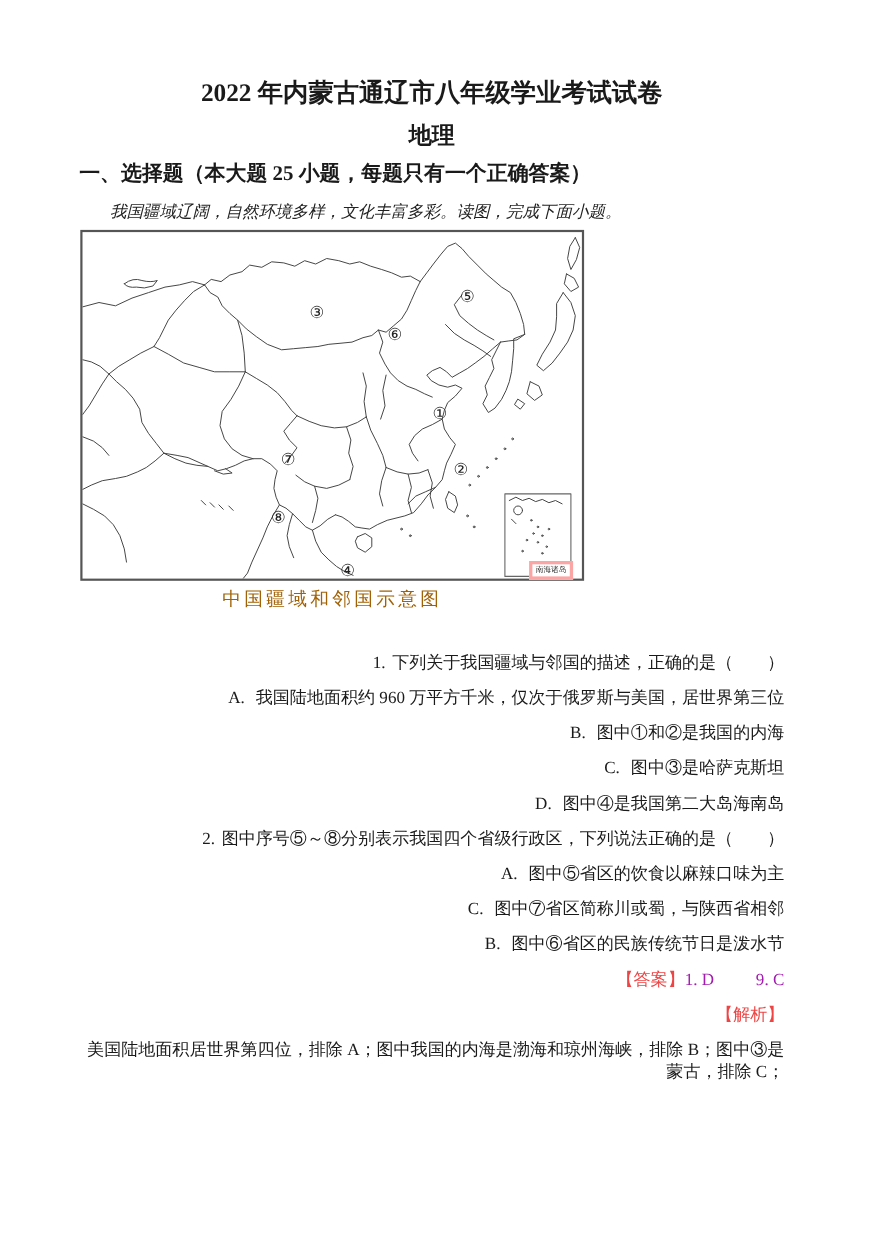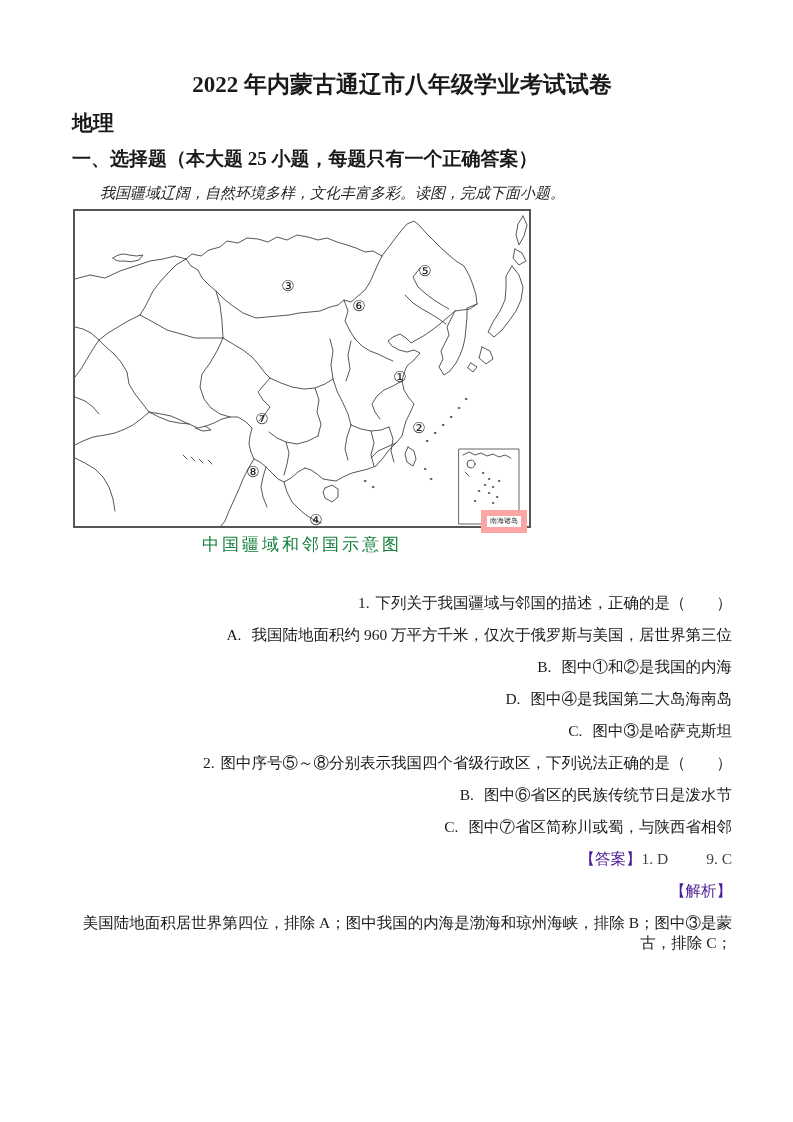"2022 年内蒙古通辽市八年级学业考试试卷" .page { padding: 73px 61px 0 72px -> 73px 80px 0 72px }
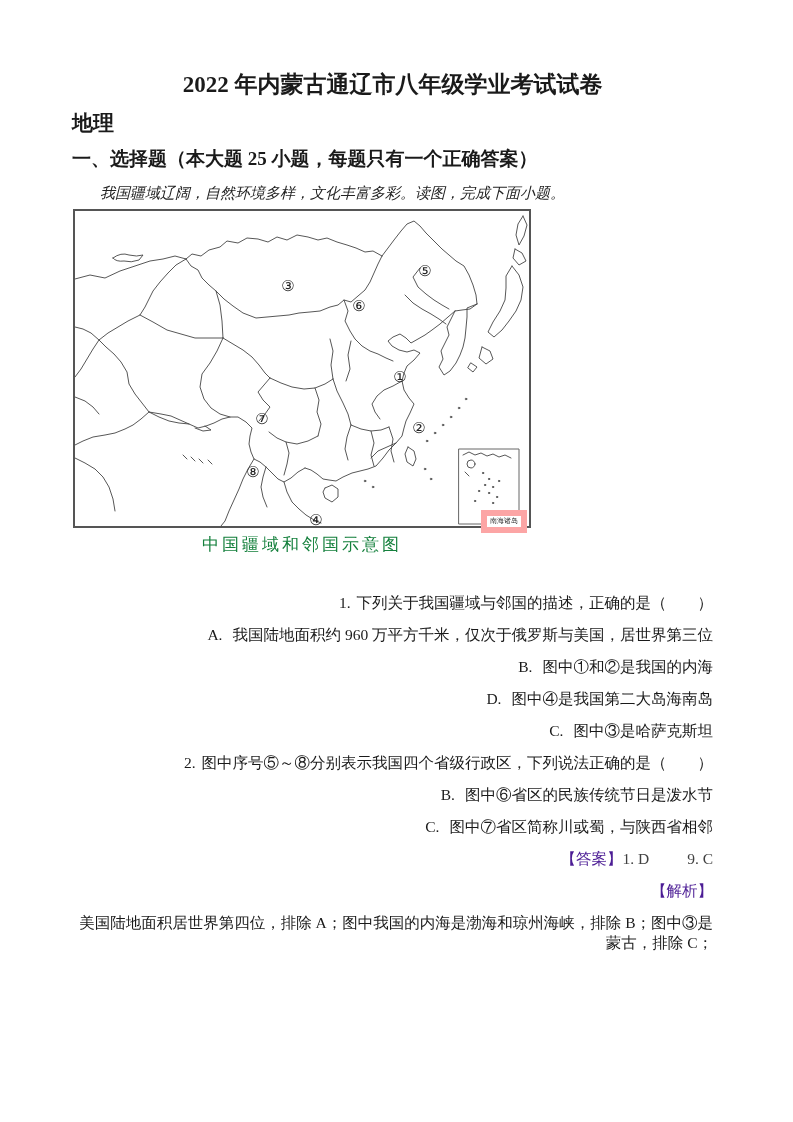"地理" .subject { text-align: none -> center }
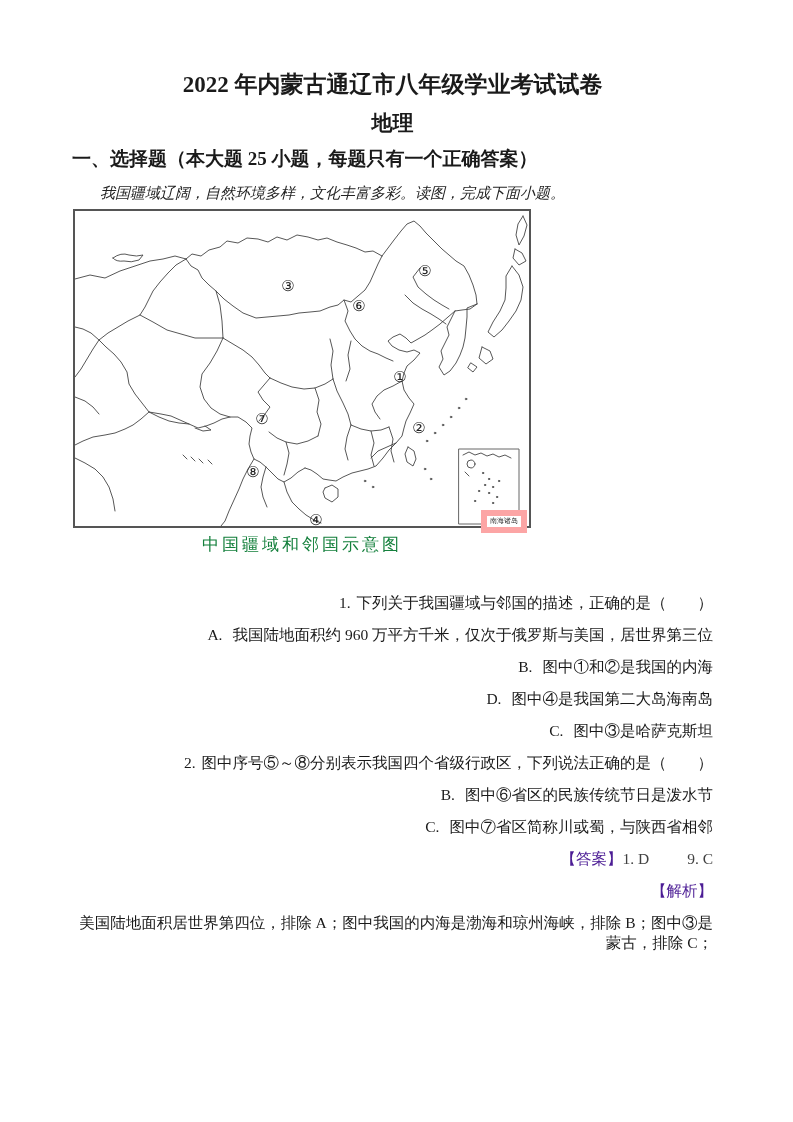"南海诸岛" .inset-label { border: 6px solid #fca5a5 -> 3px solid #fca5a5 }
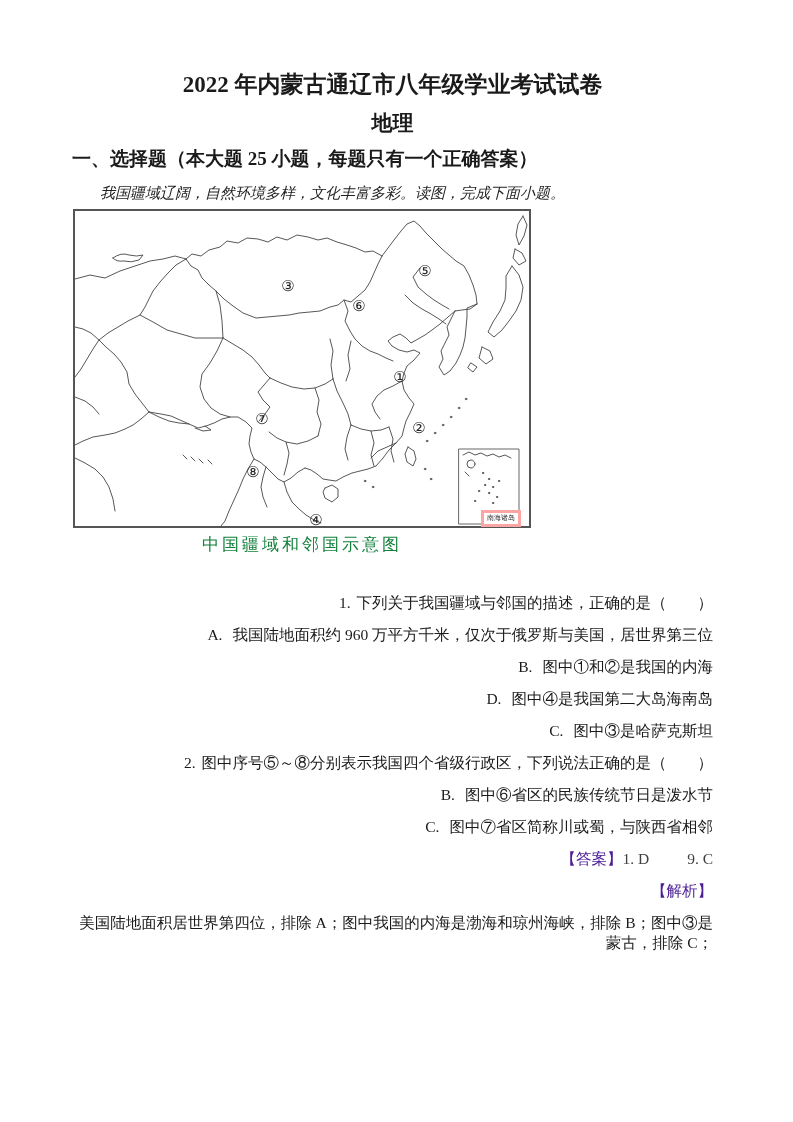"中国疆域和邻国示意图" .map-caption { color: #15803d -> #a16207 }
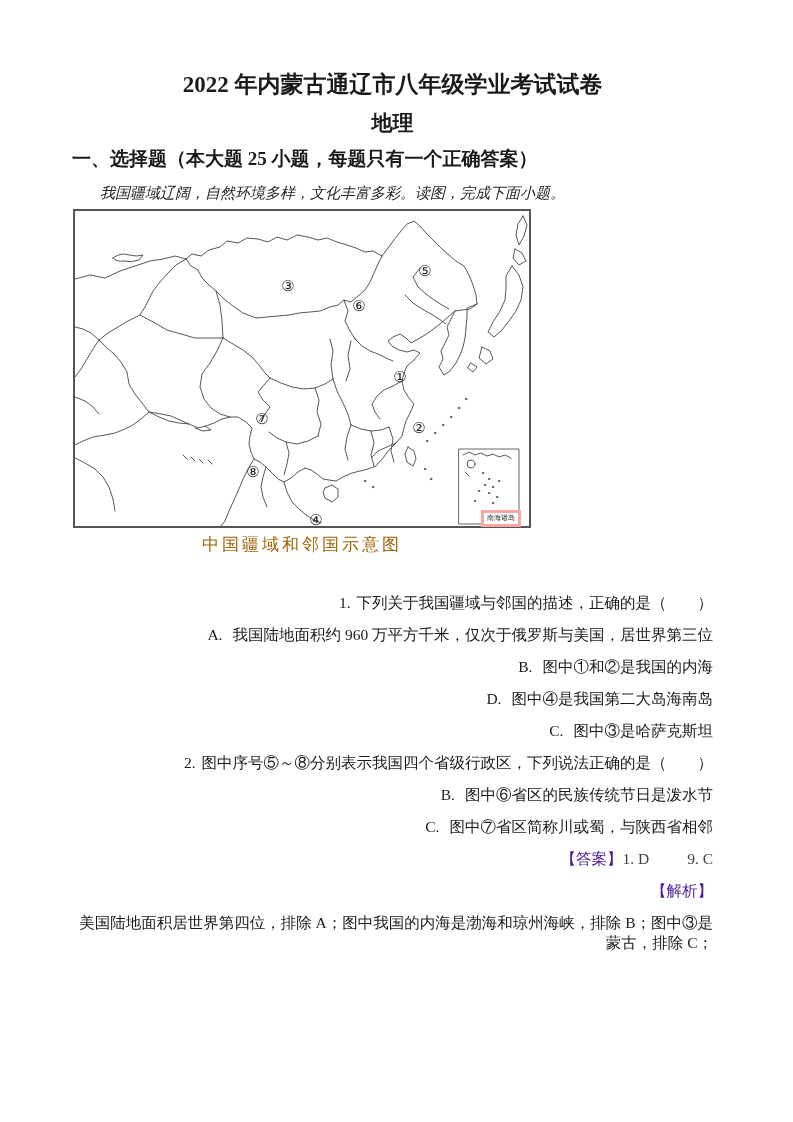"D. 图中④是我国第二大岛海南岛" p.line { order: before "C. 图中③是哈萨克斯坦" -> after "C. 图中③是哈萨克斯坦" }
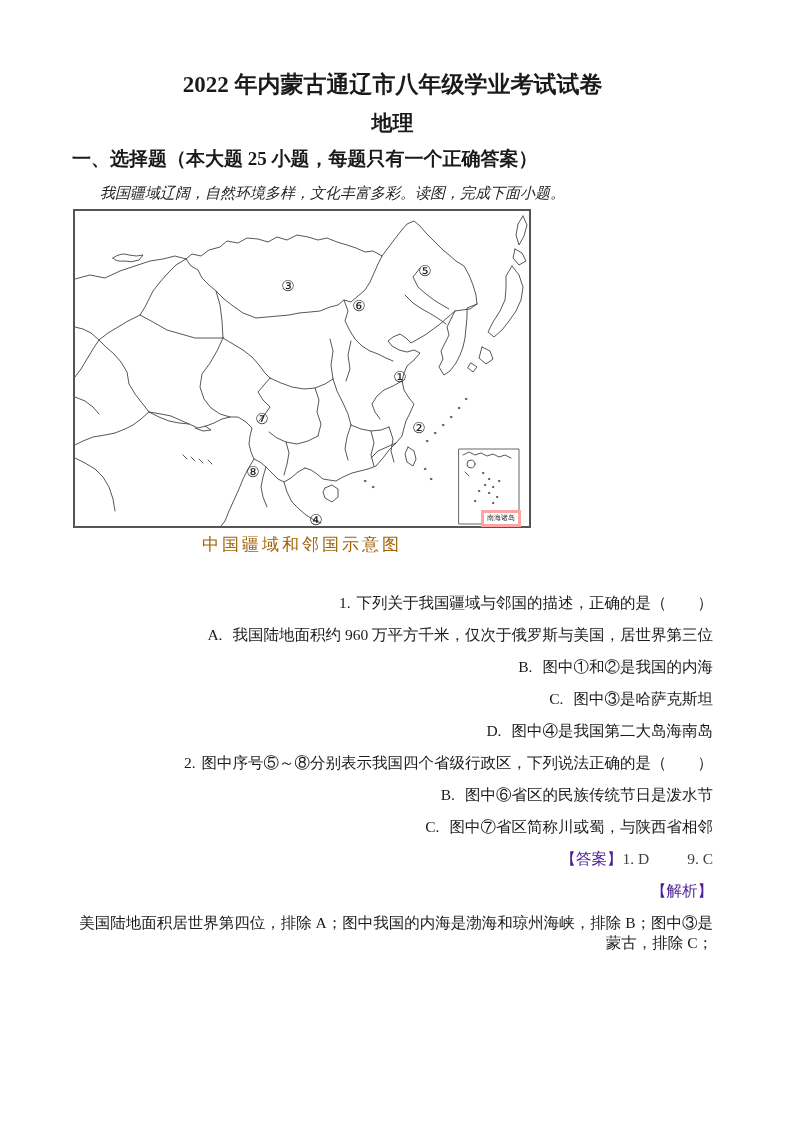"A. 图中⑤省区的饮食以麻辣口味为主" p.line { html: none -> <p><span>A.</span><span>图中⑤省区的饮食以麻辣口味为主</span></p> }
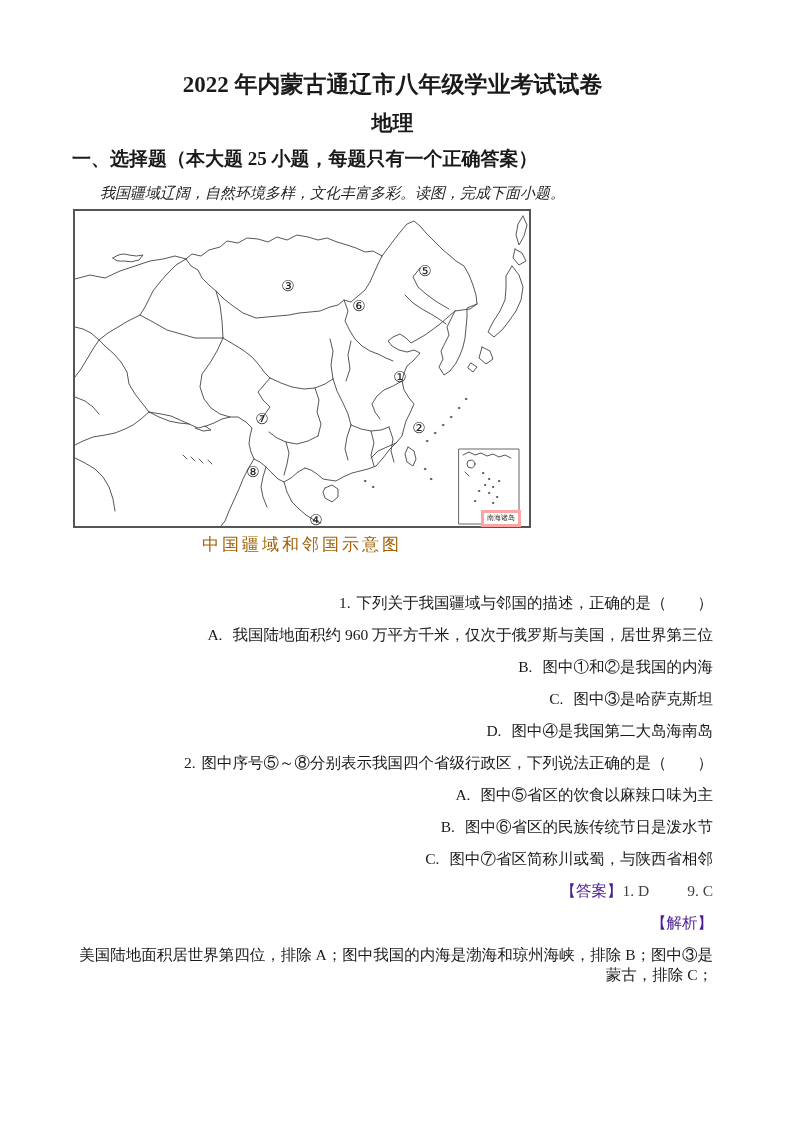"B. 图中⑥省区的民族传统节日是泼水节" p.line { order: before "C. 图中⑦省区简称川或蜀，与陕西省相邻" -> after "C. 图中⑦省区简称川或蜀，与陕西省相邻" }
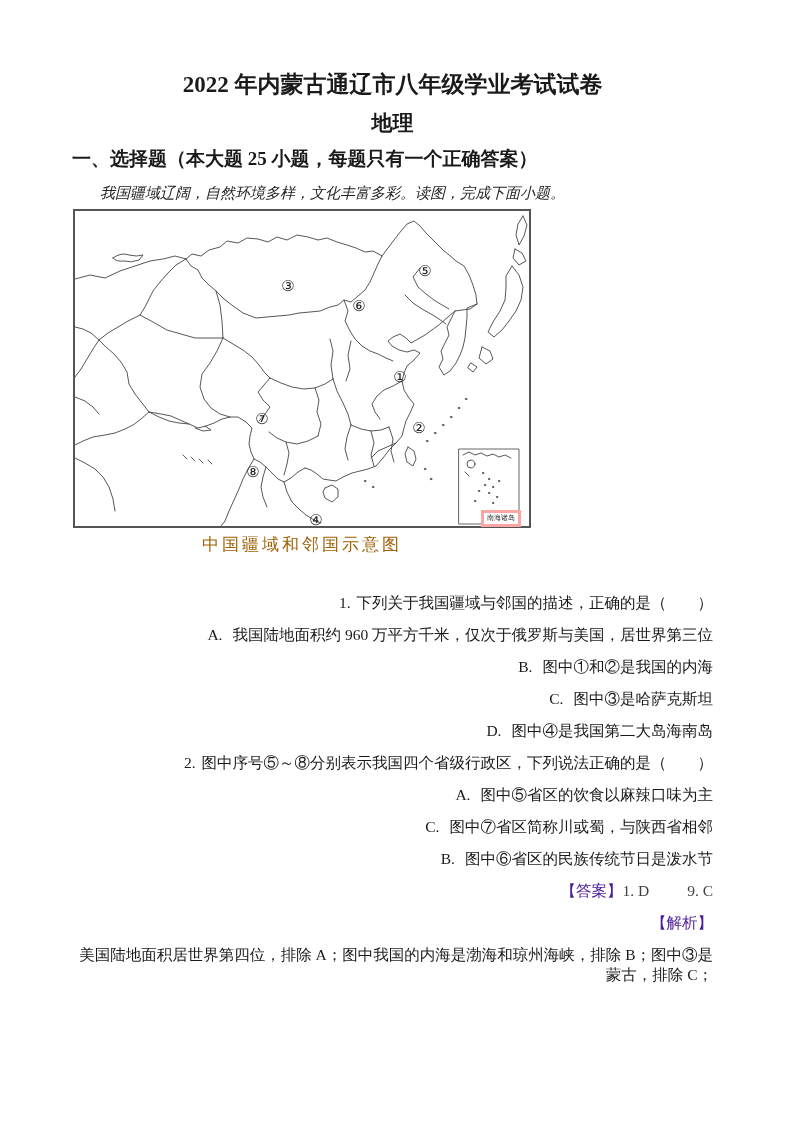"【答案】" .blue { color: #4c1d95 -> #ef4444 }
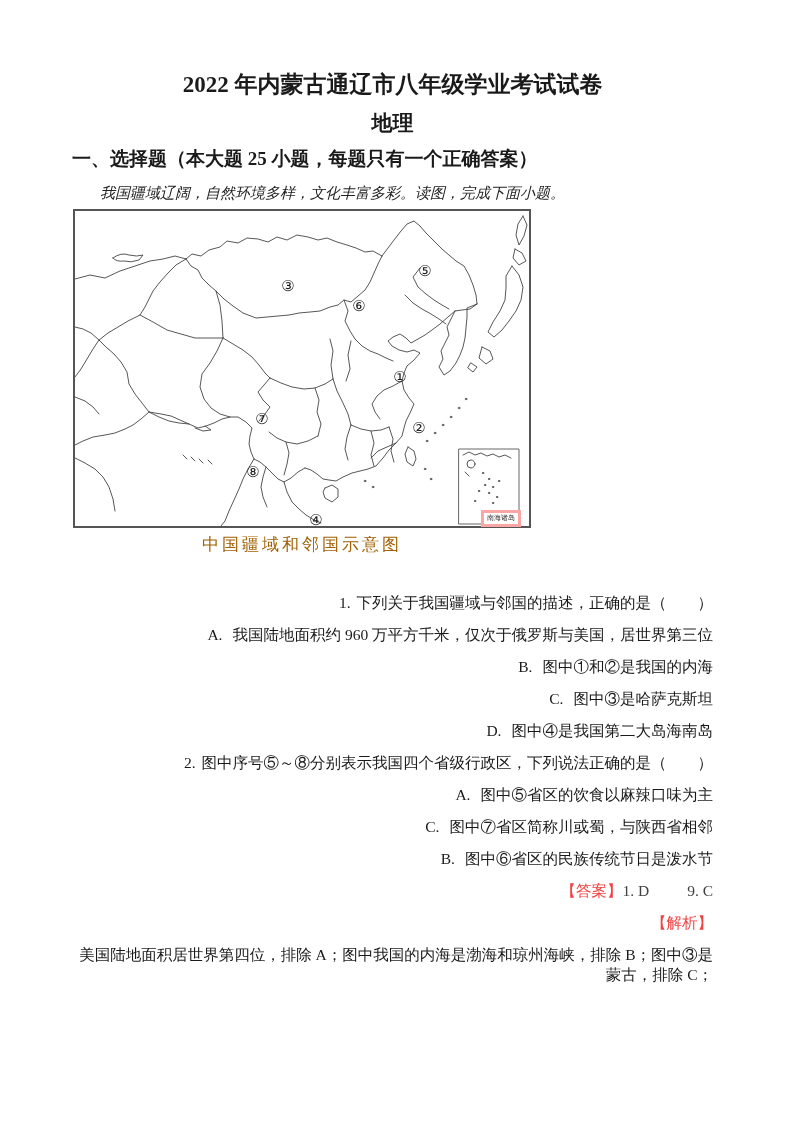"1. D" .ans-val { color: #404040 -> #a21caf }
